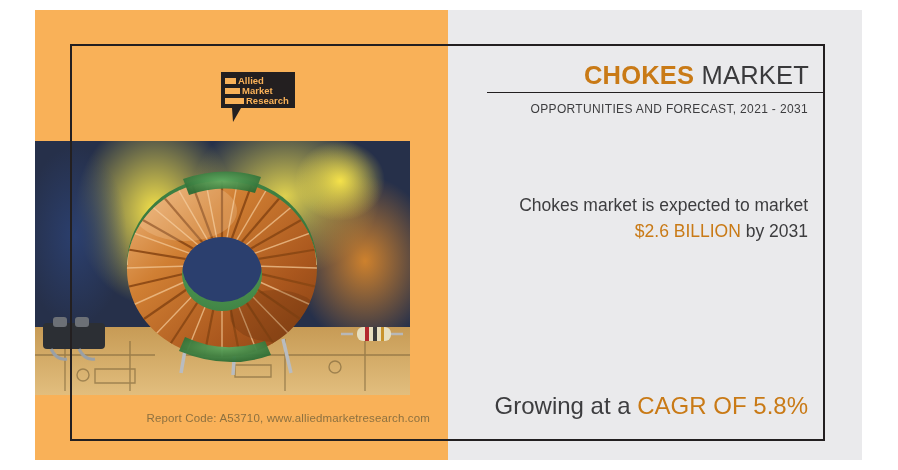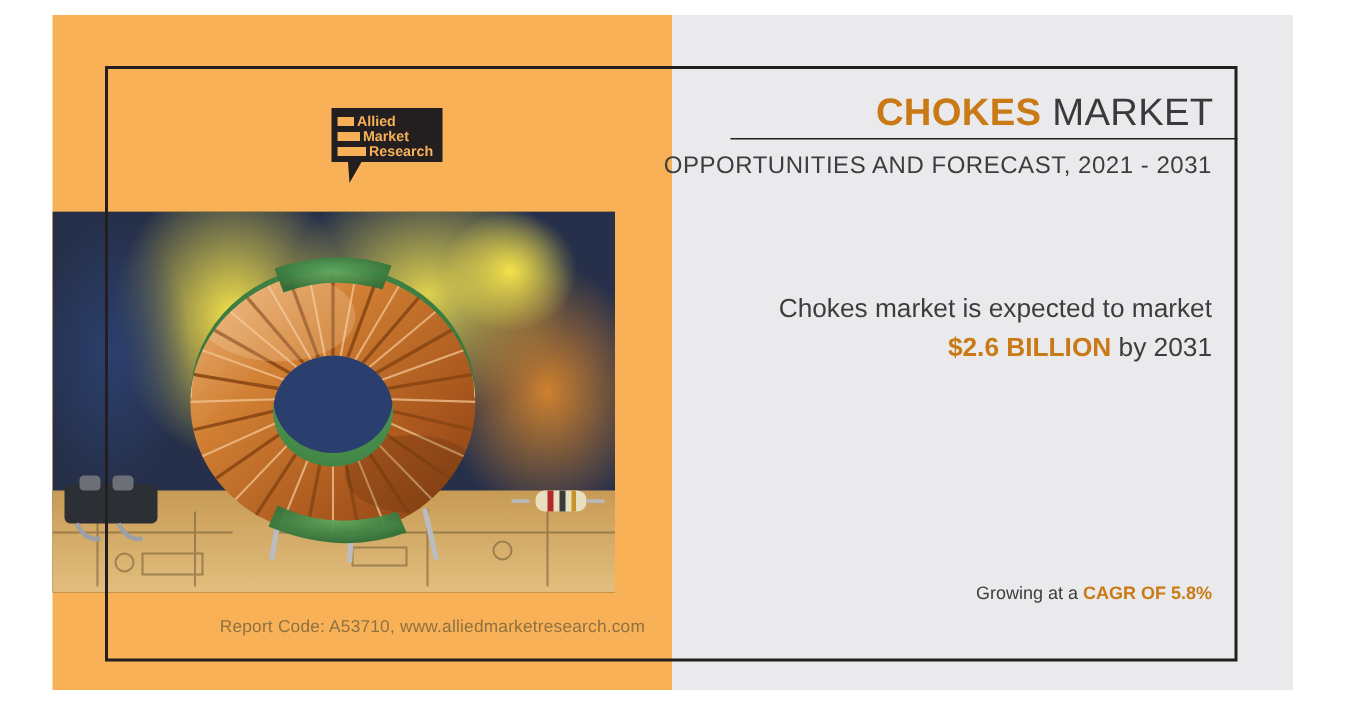"OPPORTUNITIES AND FORECAST, 2021 -" .subtitle { font-size: 16px -> 12px }
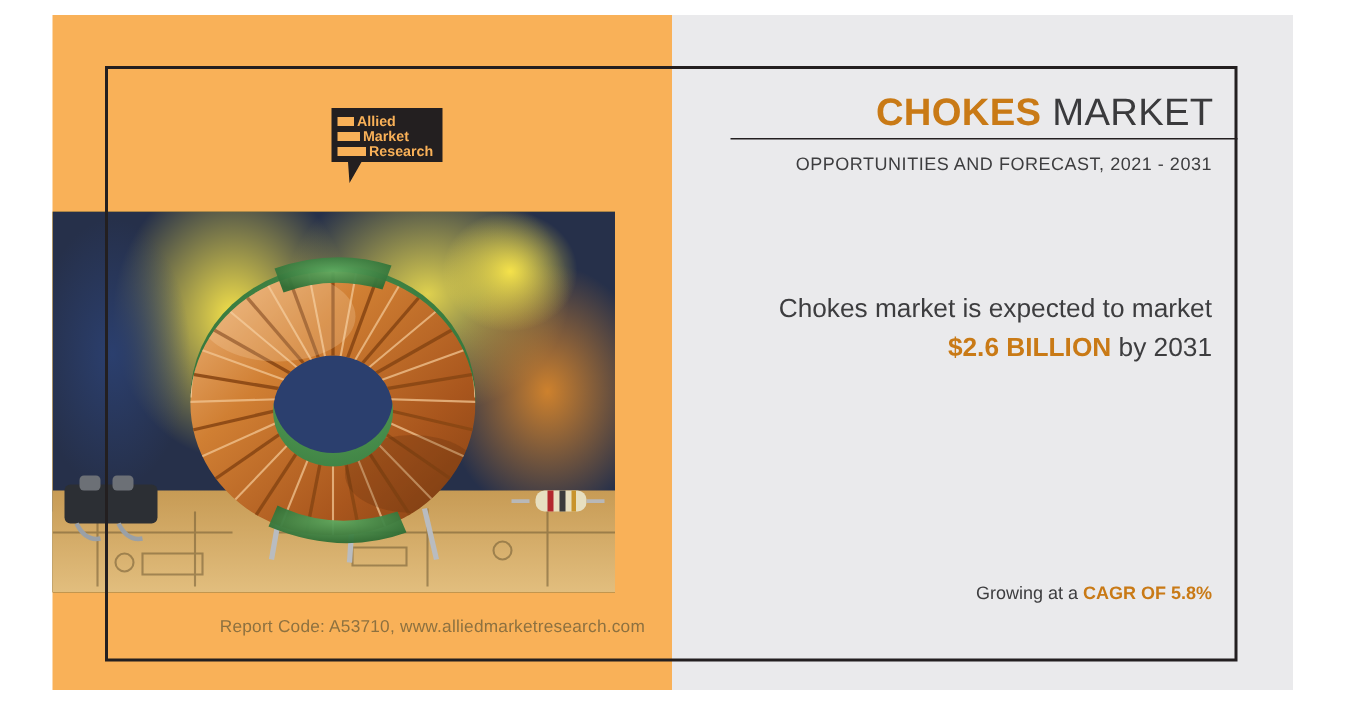"$2.6 BILLION" .accent-bold { font-weight: bold -> normal }
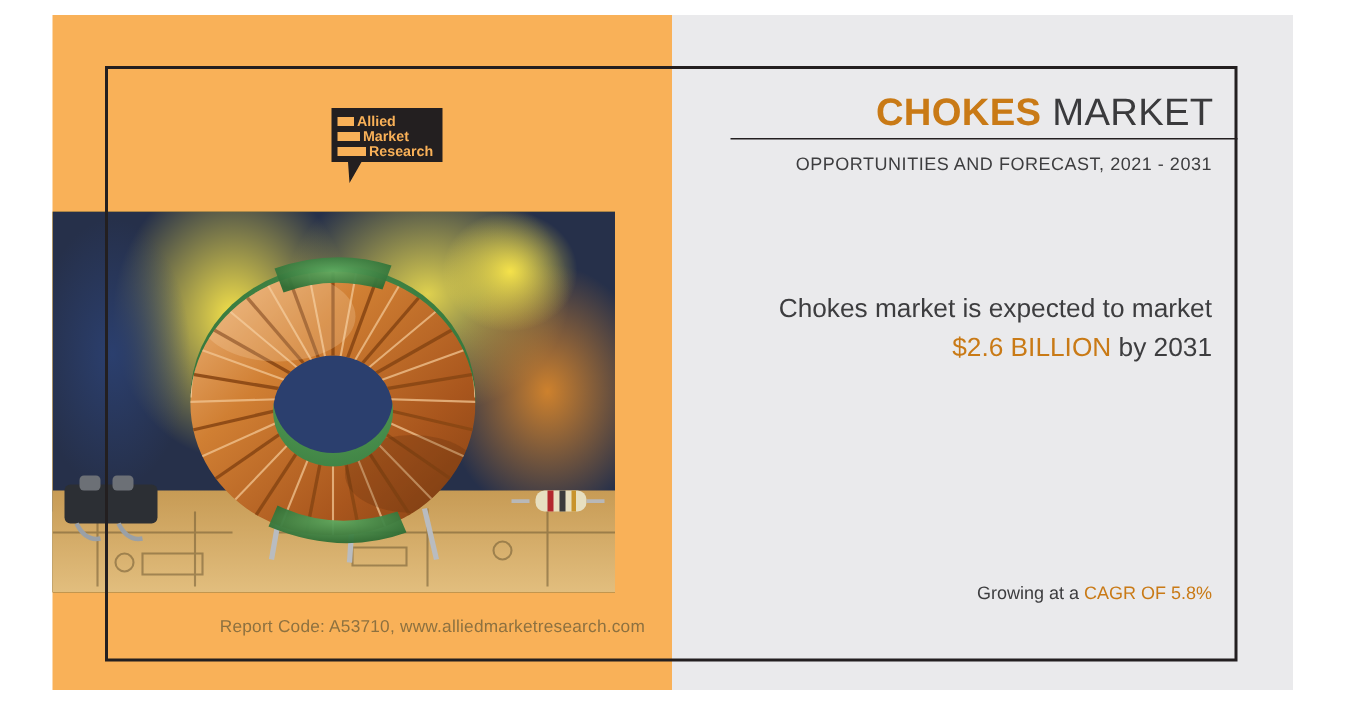"Growing at a CAGR OF" .cagr-block { font-size: 12px -> 24px; top: 382px -> 392px }
